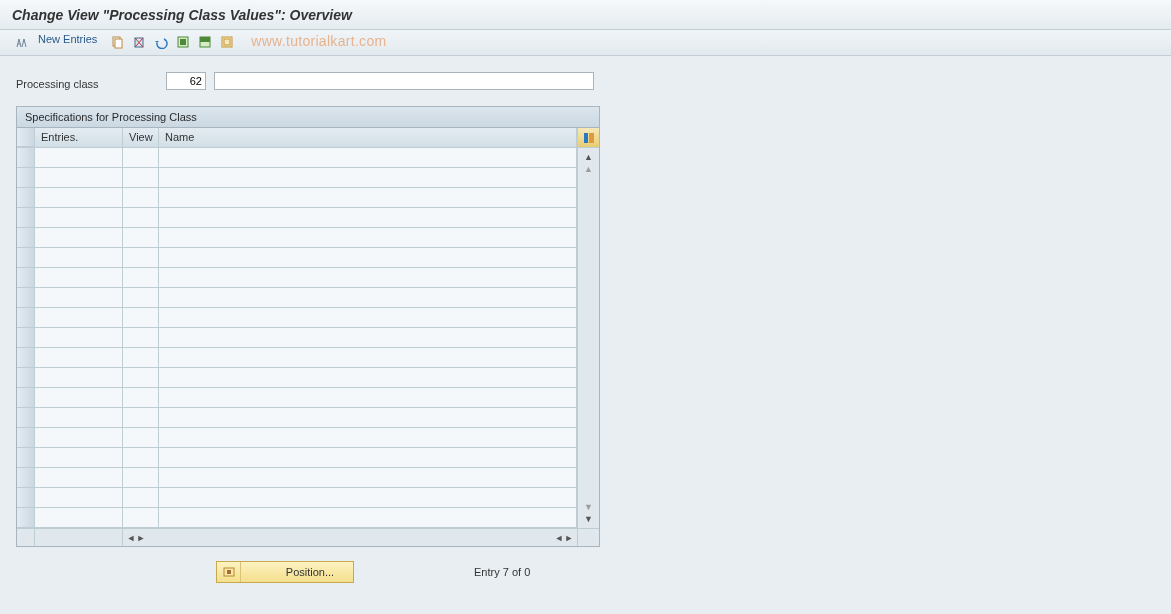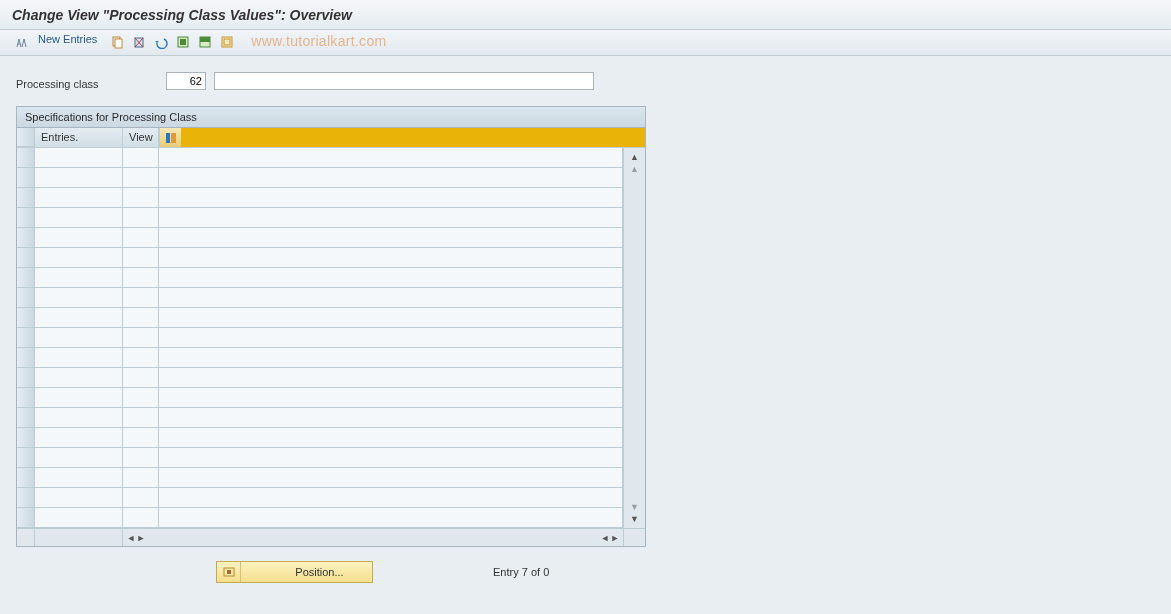"Specifications for Processing Class" .table-panel { background: #eab308 -> #bef264; width: 630px -> 584px }
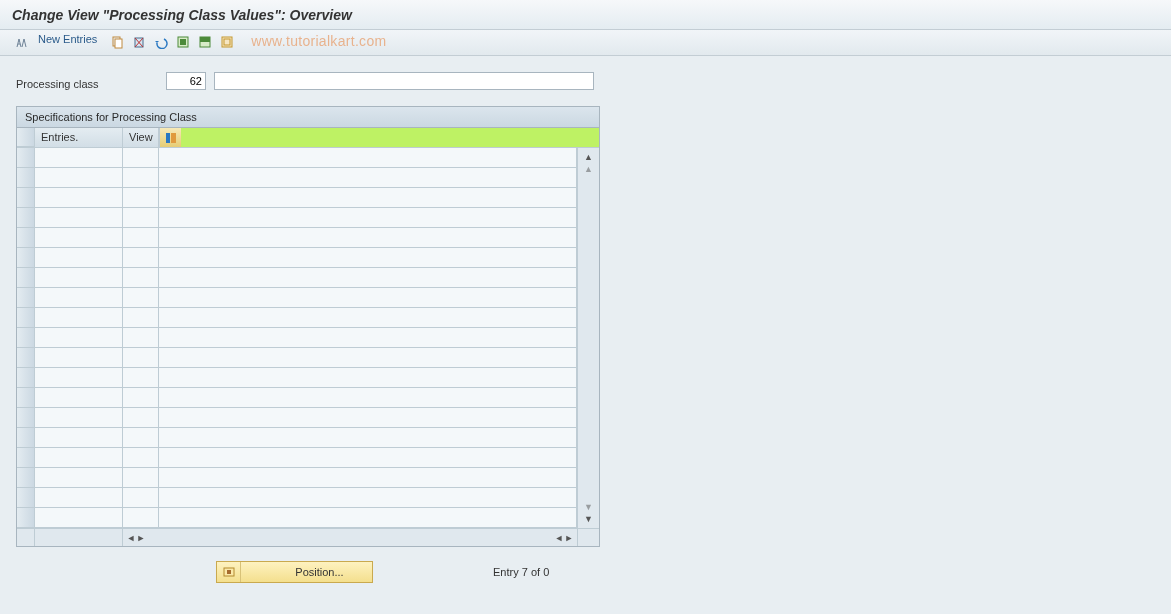"Name" div.th { html: none -> <div>Name</div> }
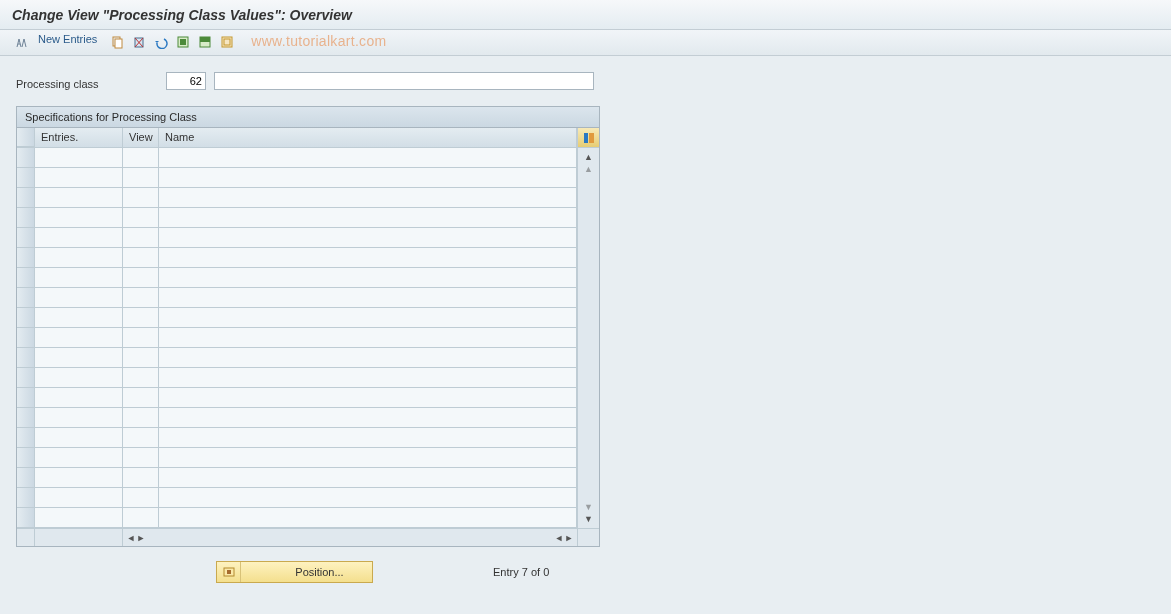"Position..." .position-btn { width: 157px -> 138px }
